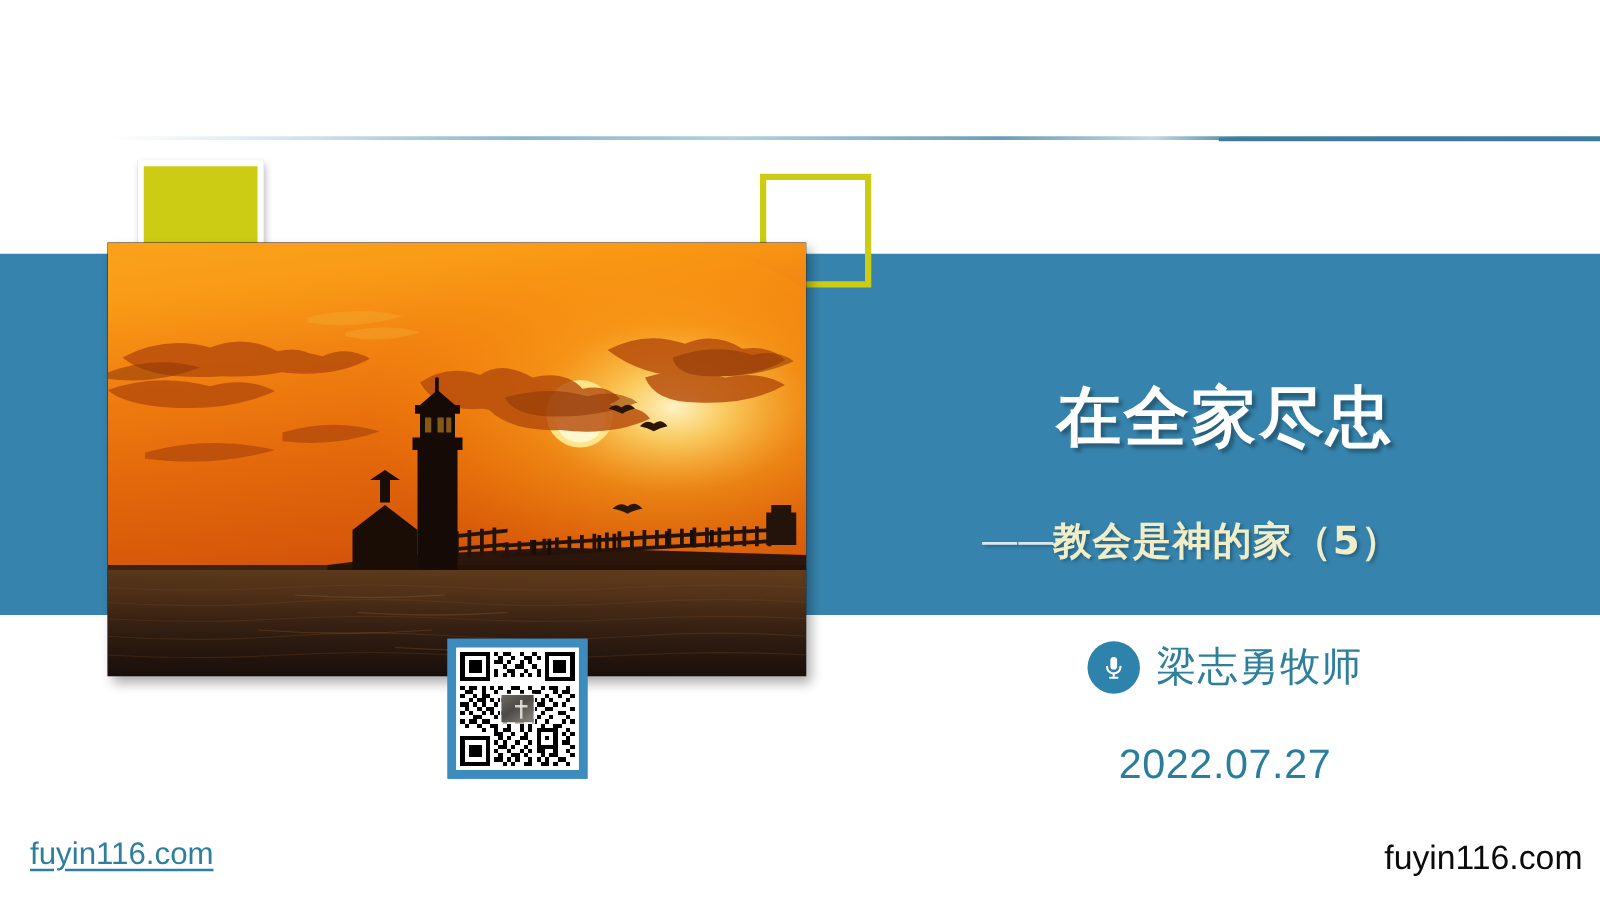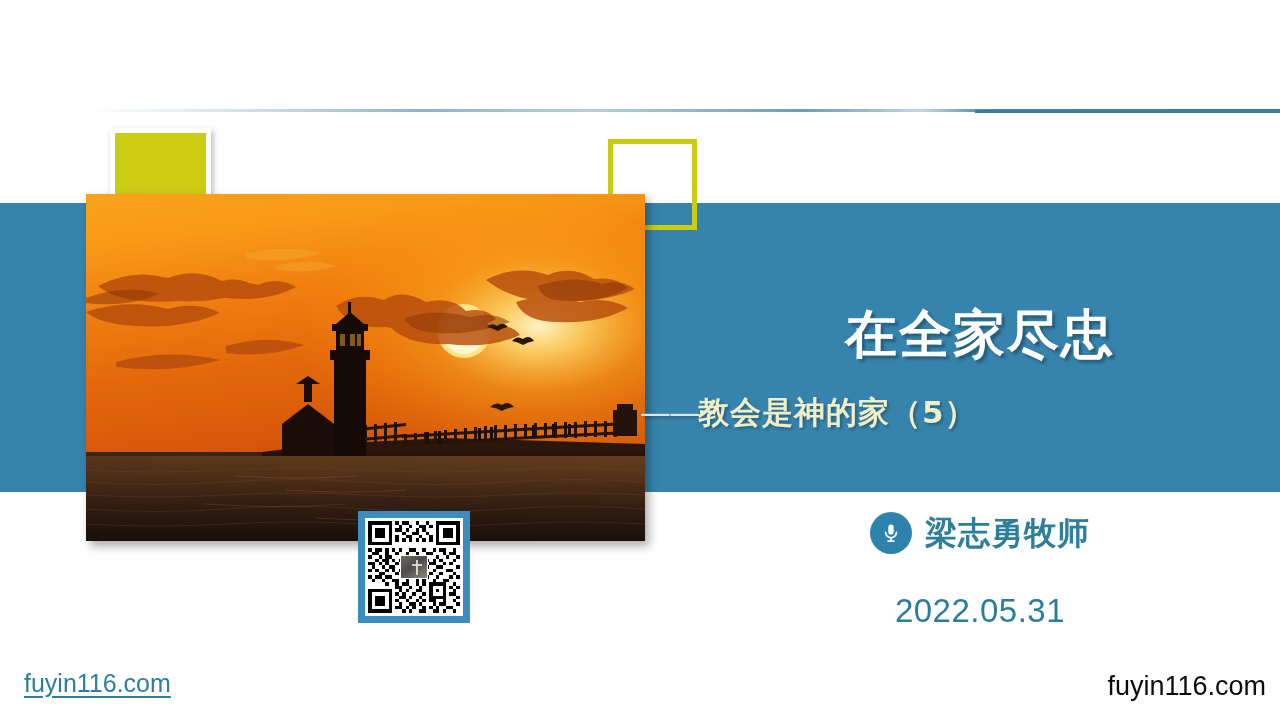"——教会是神的家（5）" .subtitle { text-align: left -> center; top: 392px -> 412px }
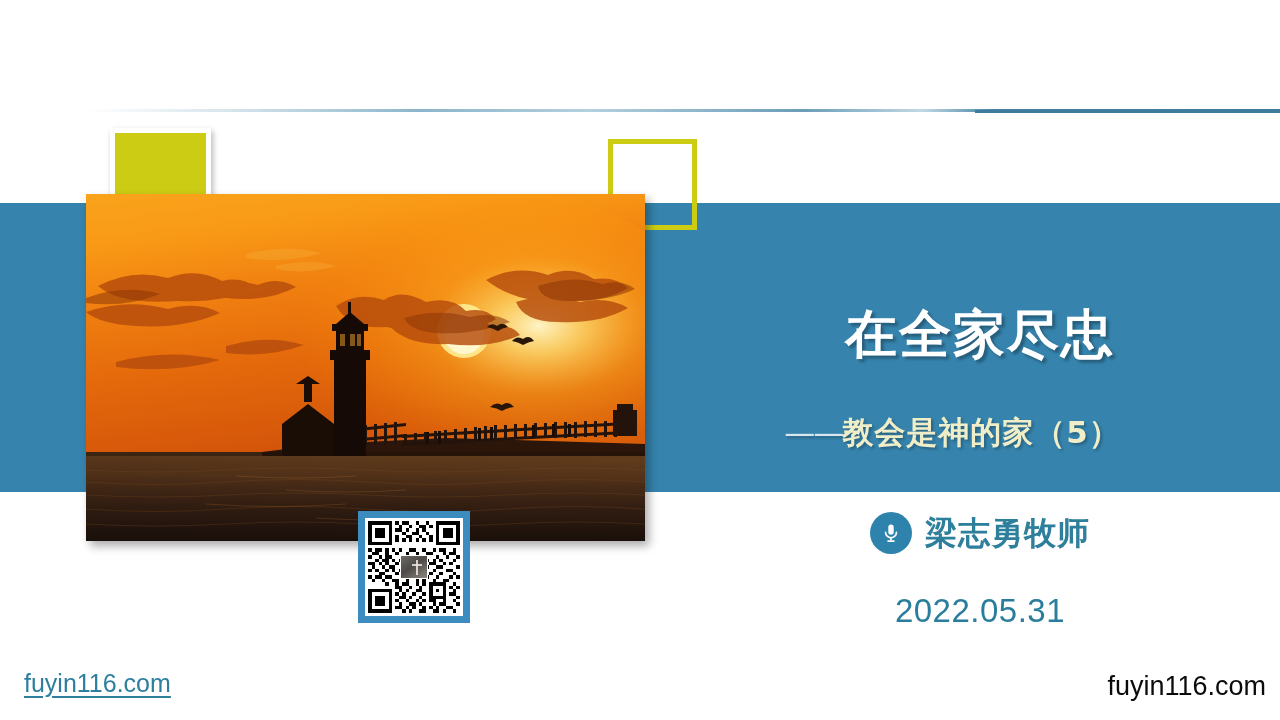"梁志勇牧师" .speaker-row { align-items: none -> center; font-weight: bold -> none }
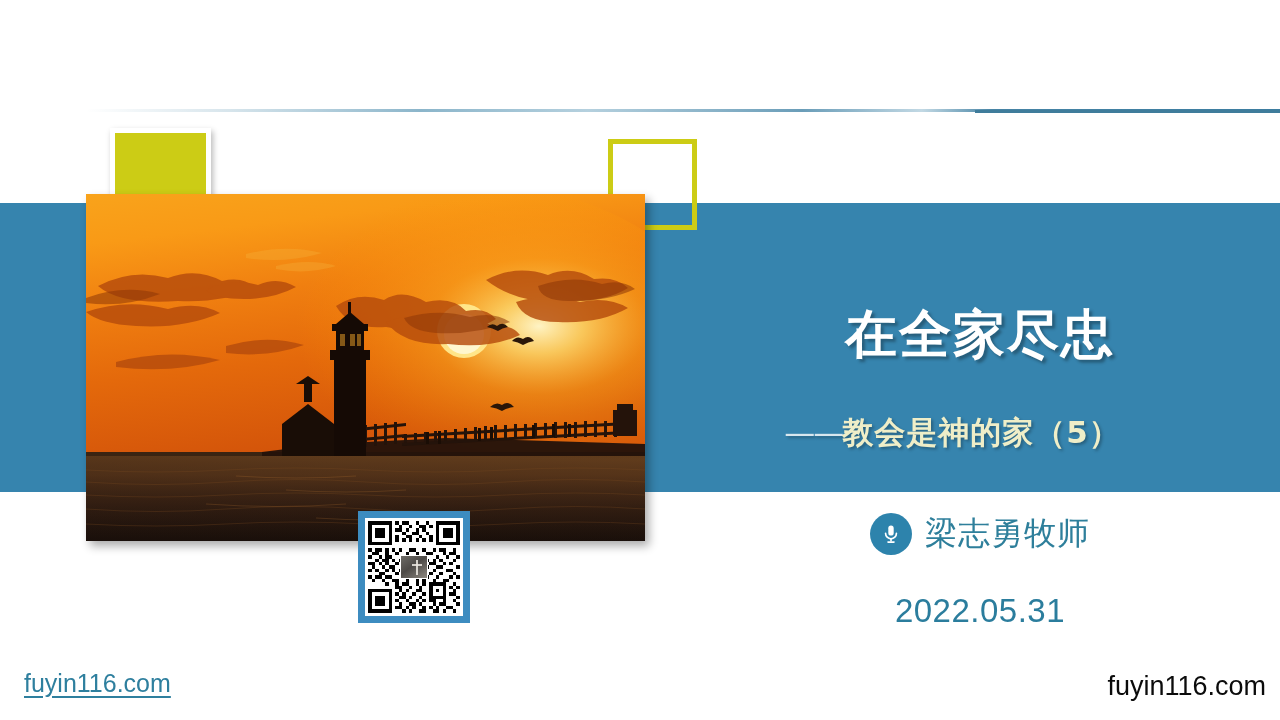"2022.05.31" div.date { text: 2022.05.31 -> 2022.07.27 }
